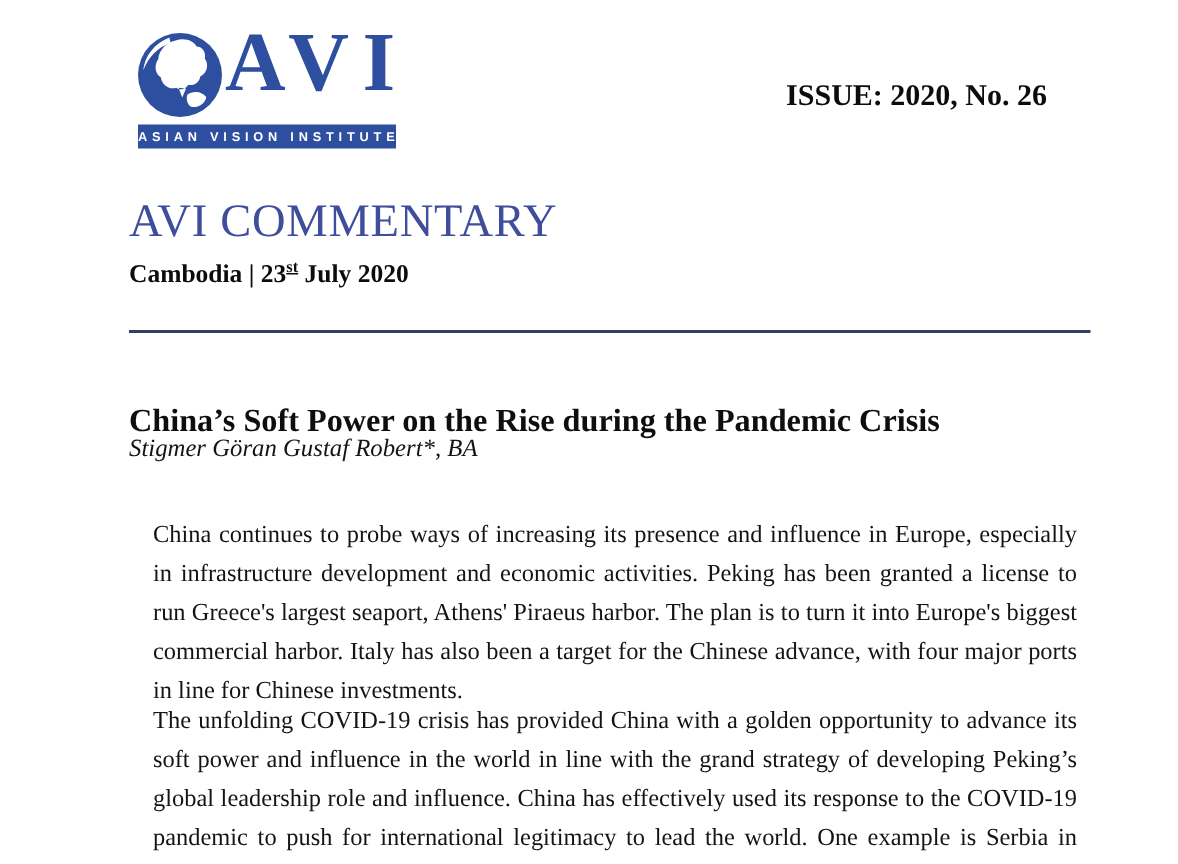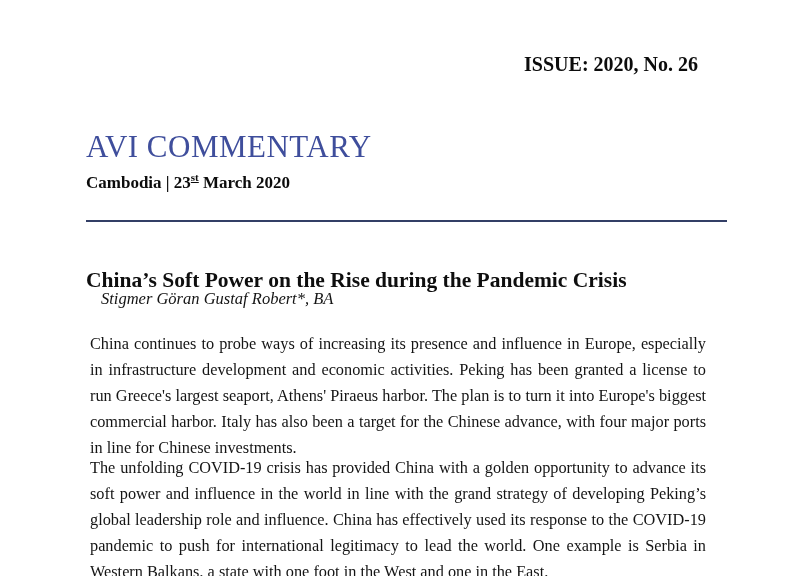"AVI" div.logo { html: none -> <div> <svg> <circle></circle> <path></path> <path></path> <path></path> </svg> <div>AVI</div> <div>ASIAN VISION INSTITUTE</div> </div> }
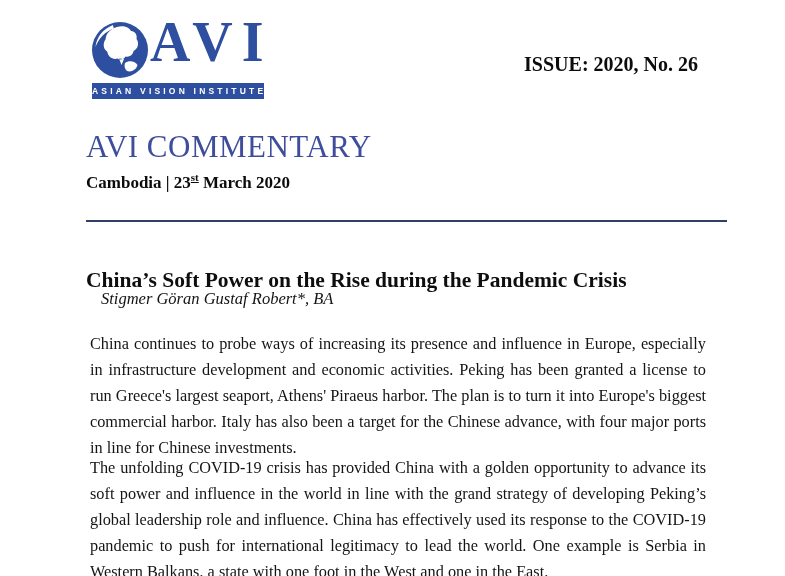"March 2020" span { text: March -> July }
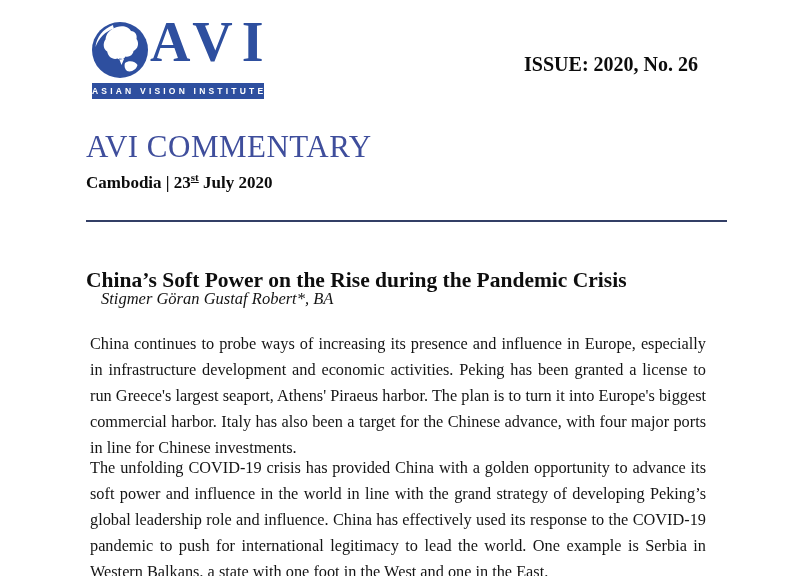"Stigmer Göran Gustaf Robert*, BA" .author { margin-left: 15px -> none }
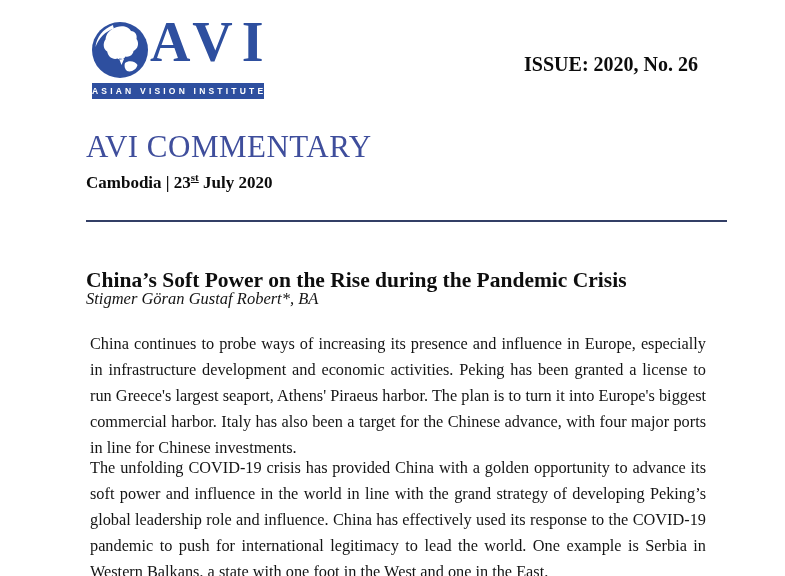"China continues to probe ways" .body-para { margin: 4px -> 16px }
